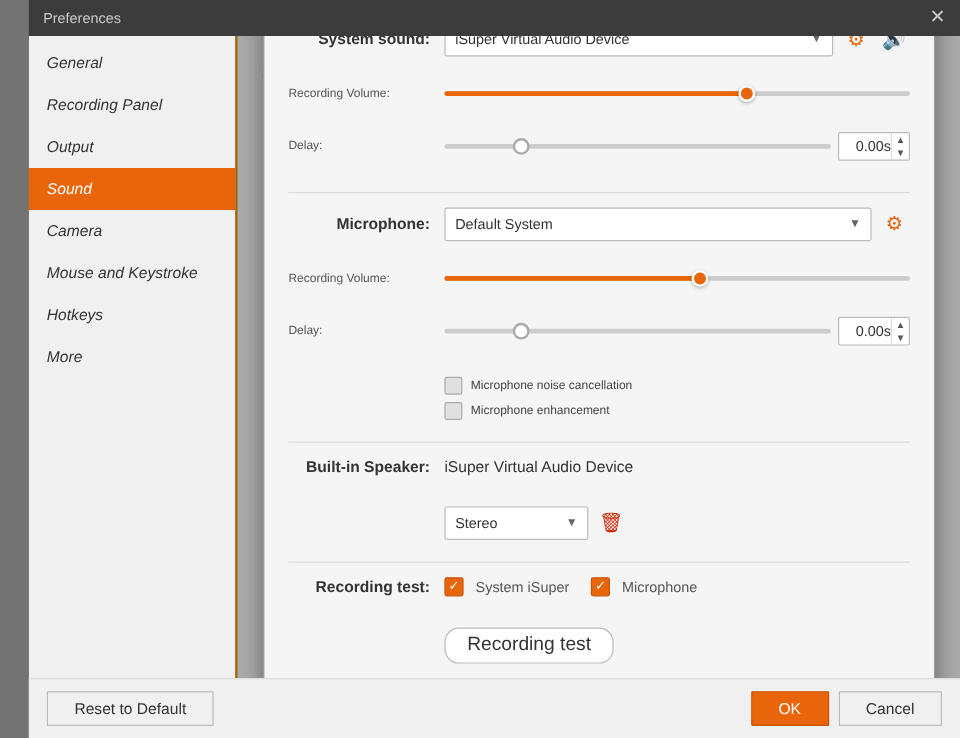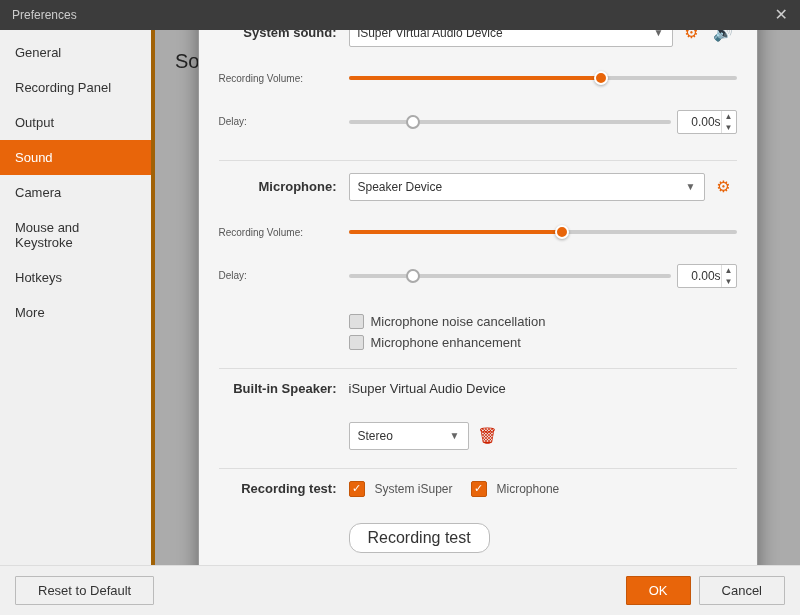"Preferences" .main-window { padding-left: none -> 24px }
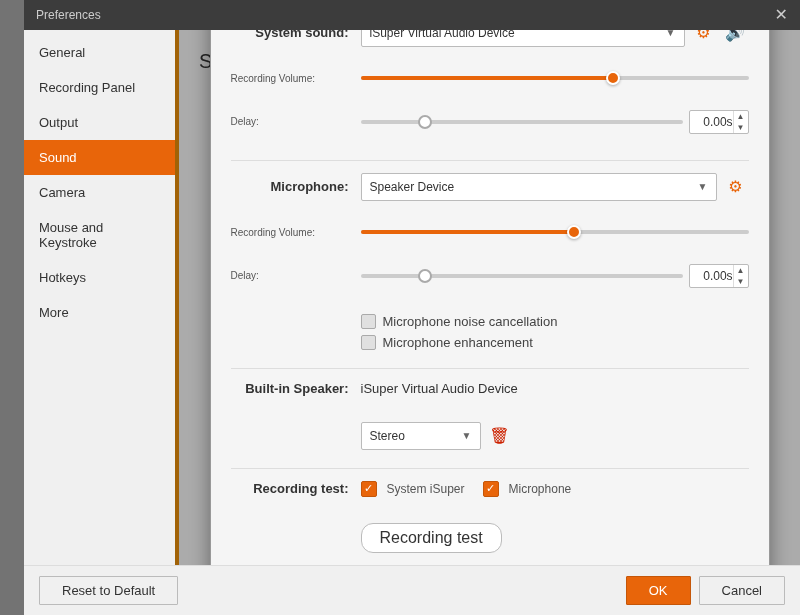"General" .sidebar { border-right: 4px solid #a16207 -> 2px solid #a16207; font-style: none -> italic; width: 155px -> 174px }
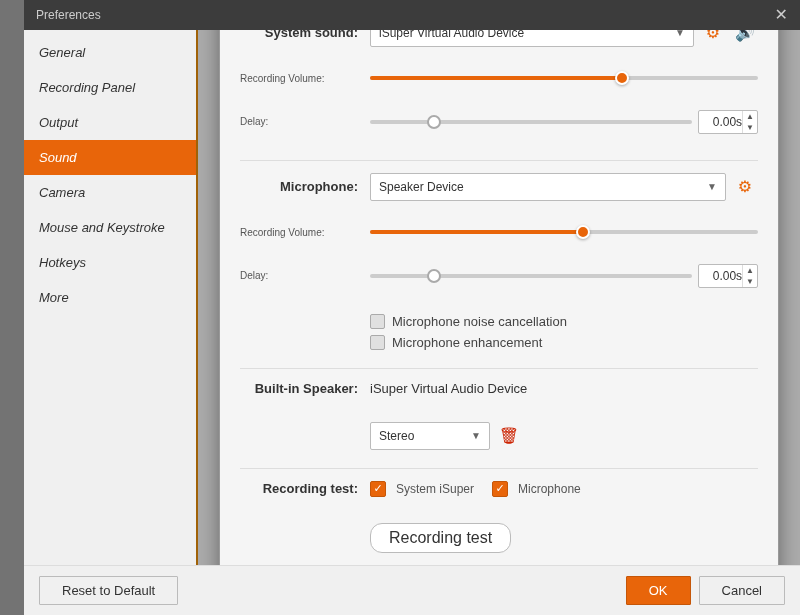"Speaker Device" span.select-box-text { text: Speaker Device -> Default System }
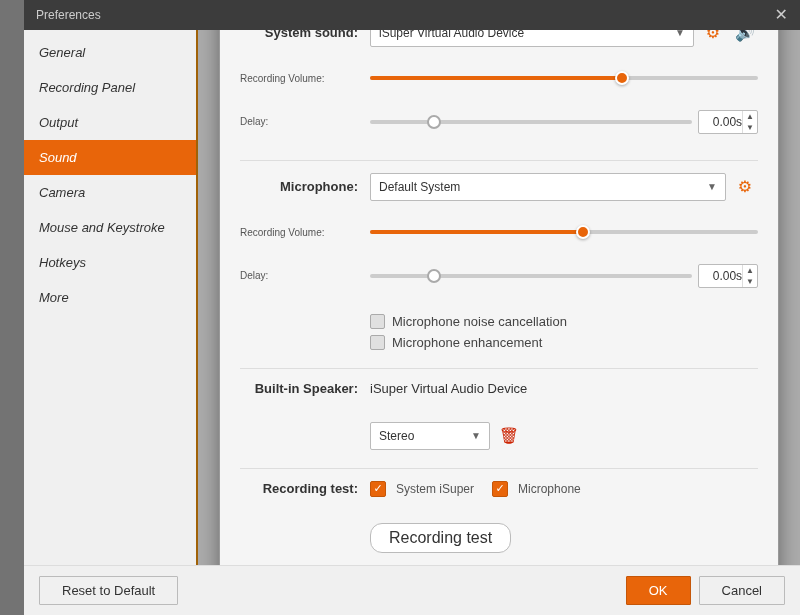"Microphone noise cancellation" .checkbox-label { font-size: 13px -> 10px }
